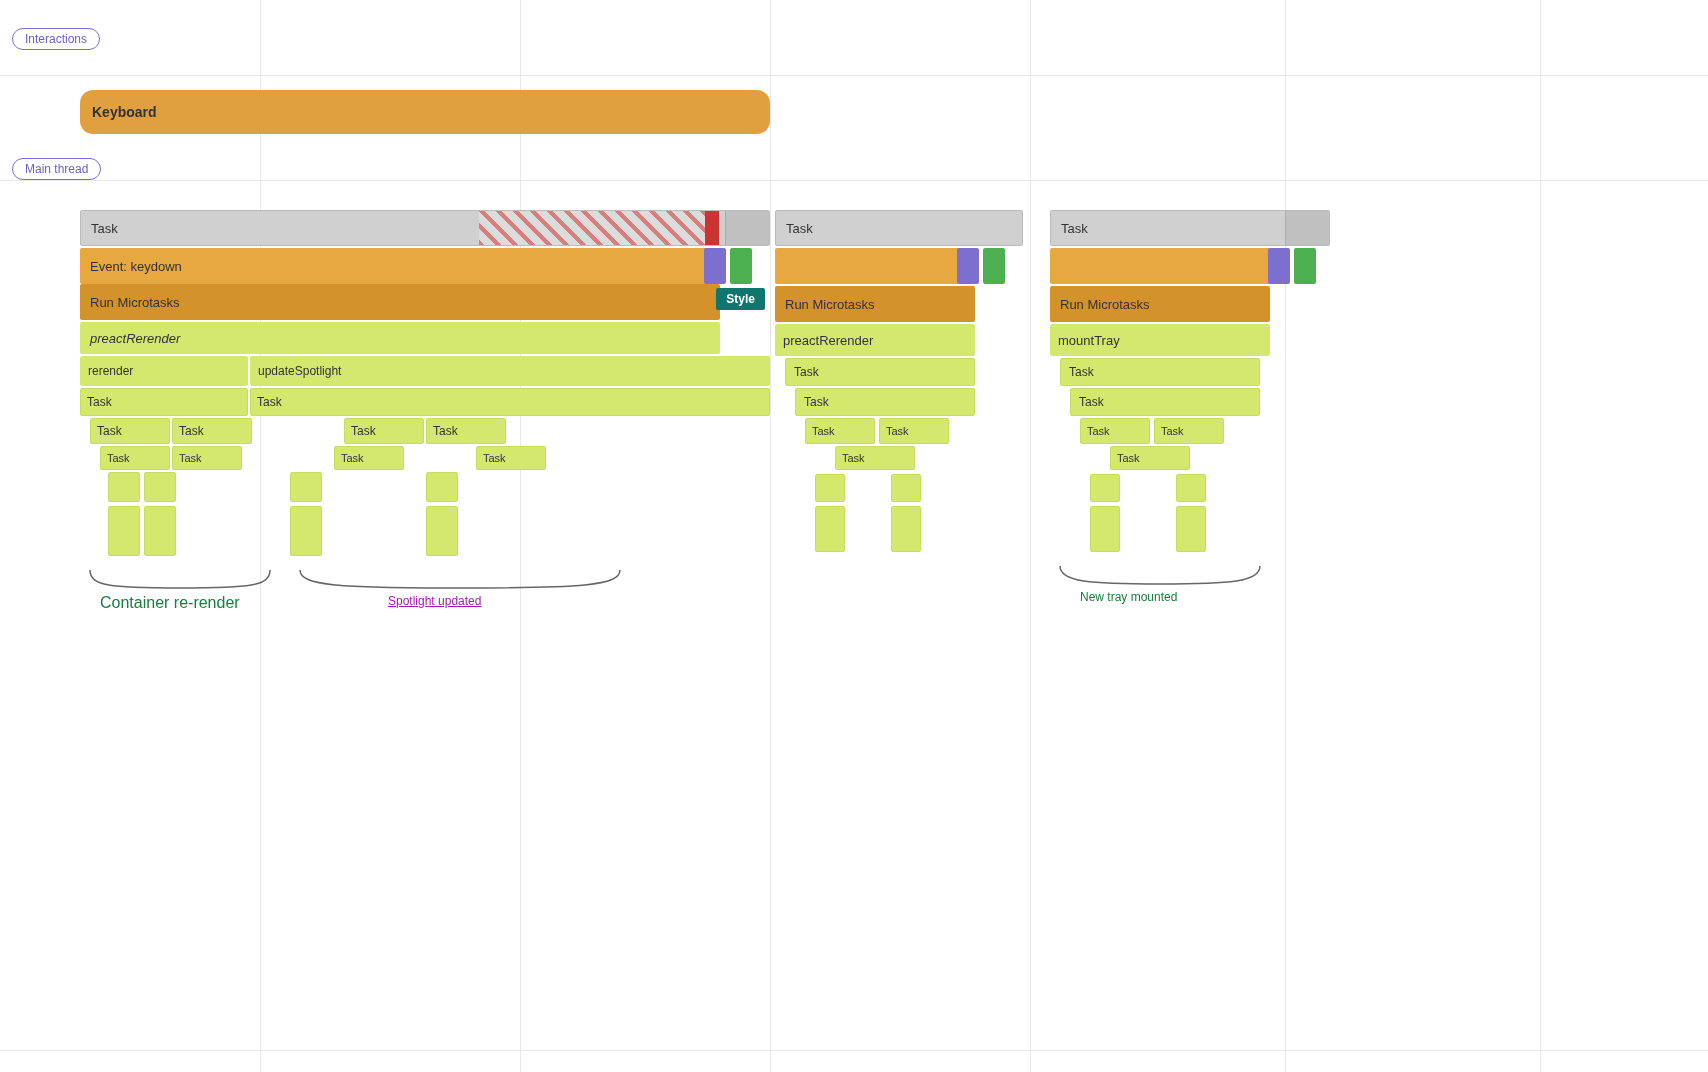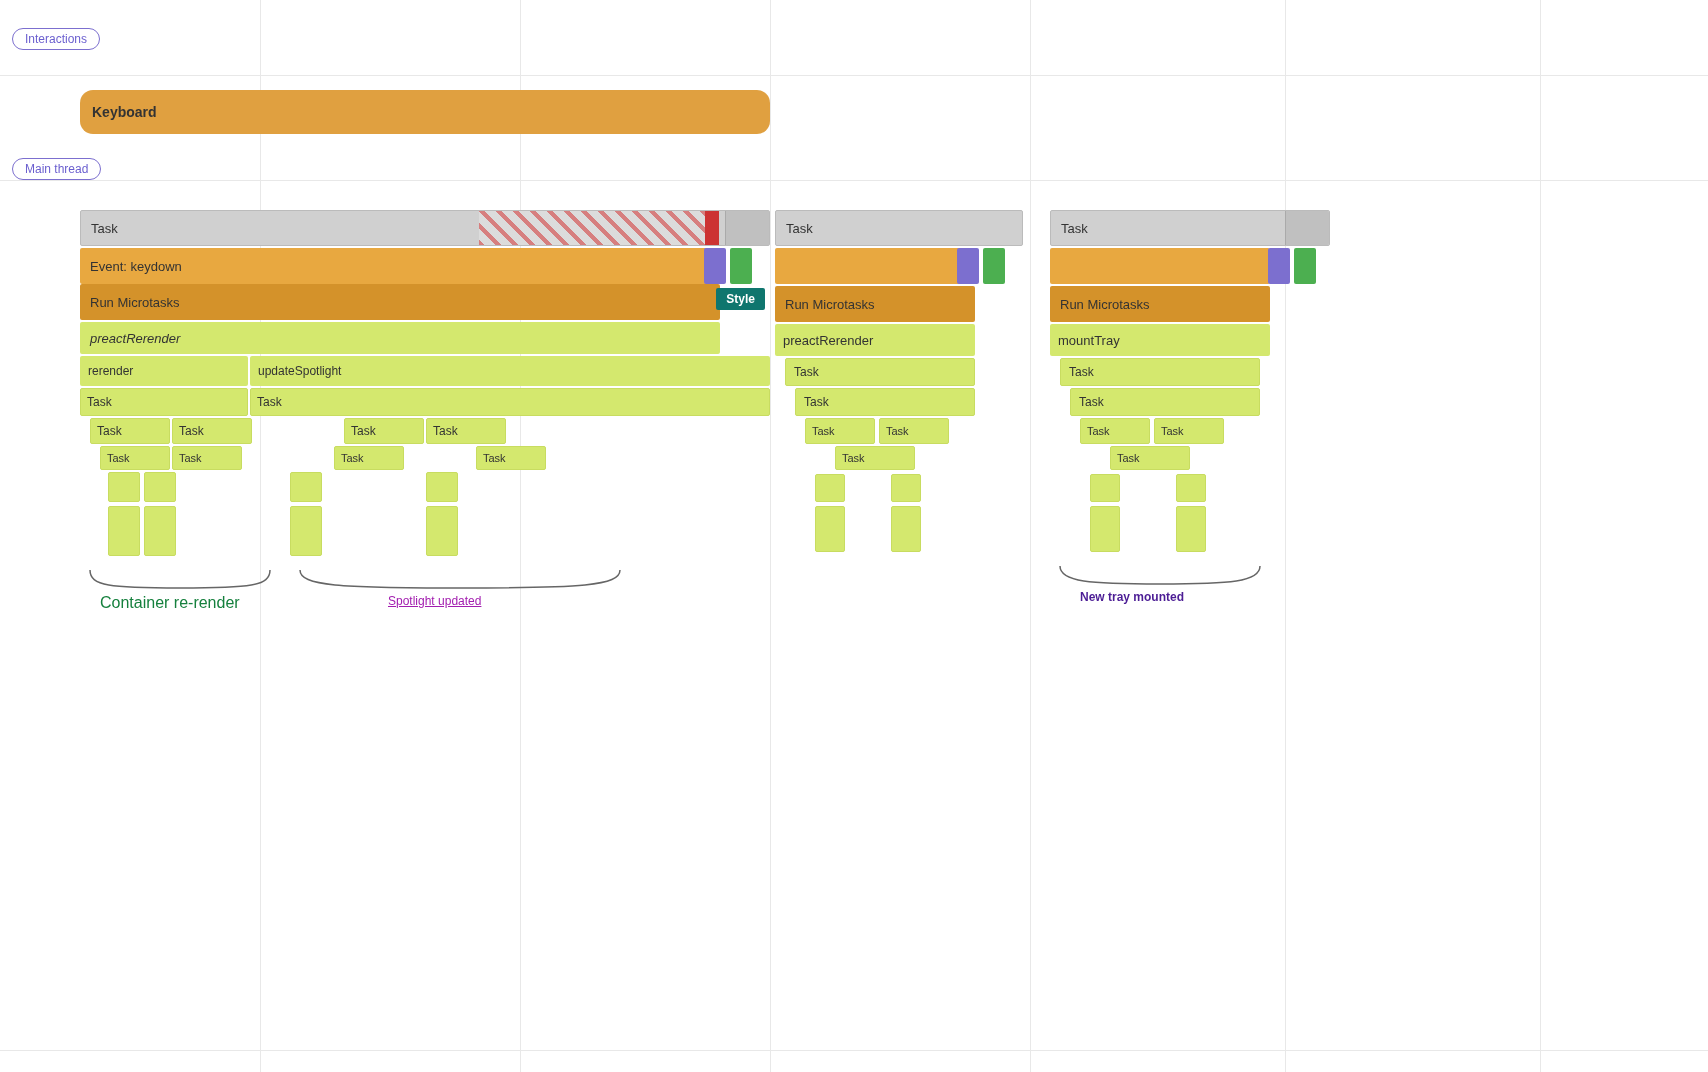"New tray mounted" div { color: #4c1d95 -> #15803d; font-weight: bold -> none }
